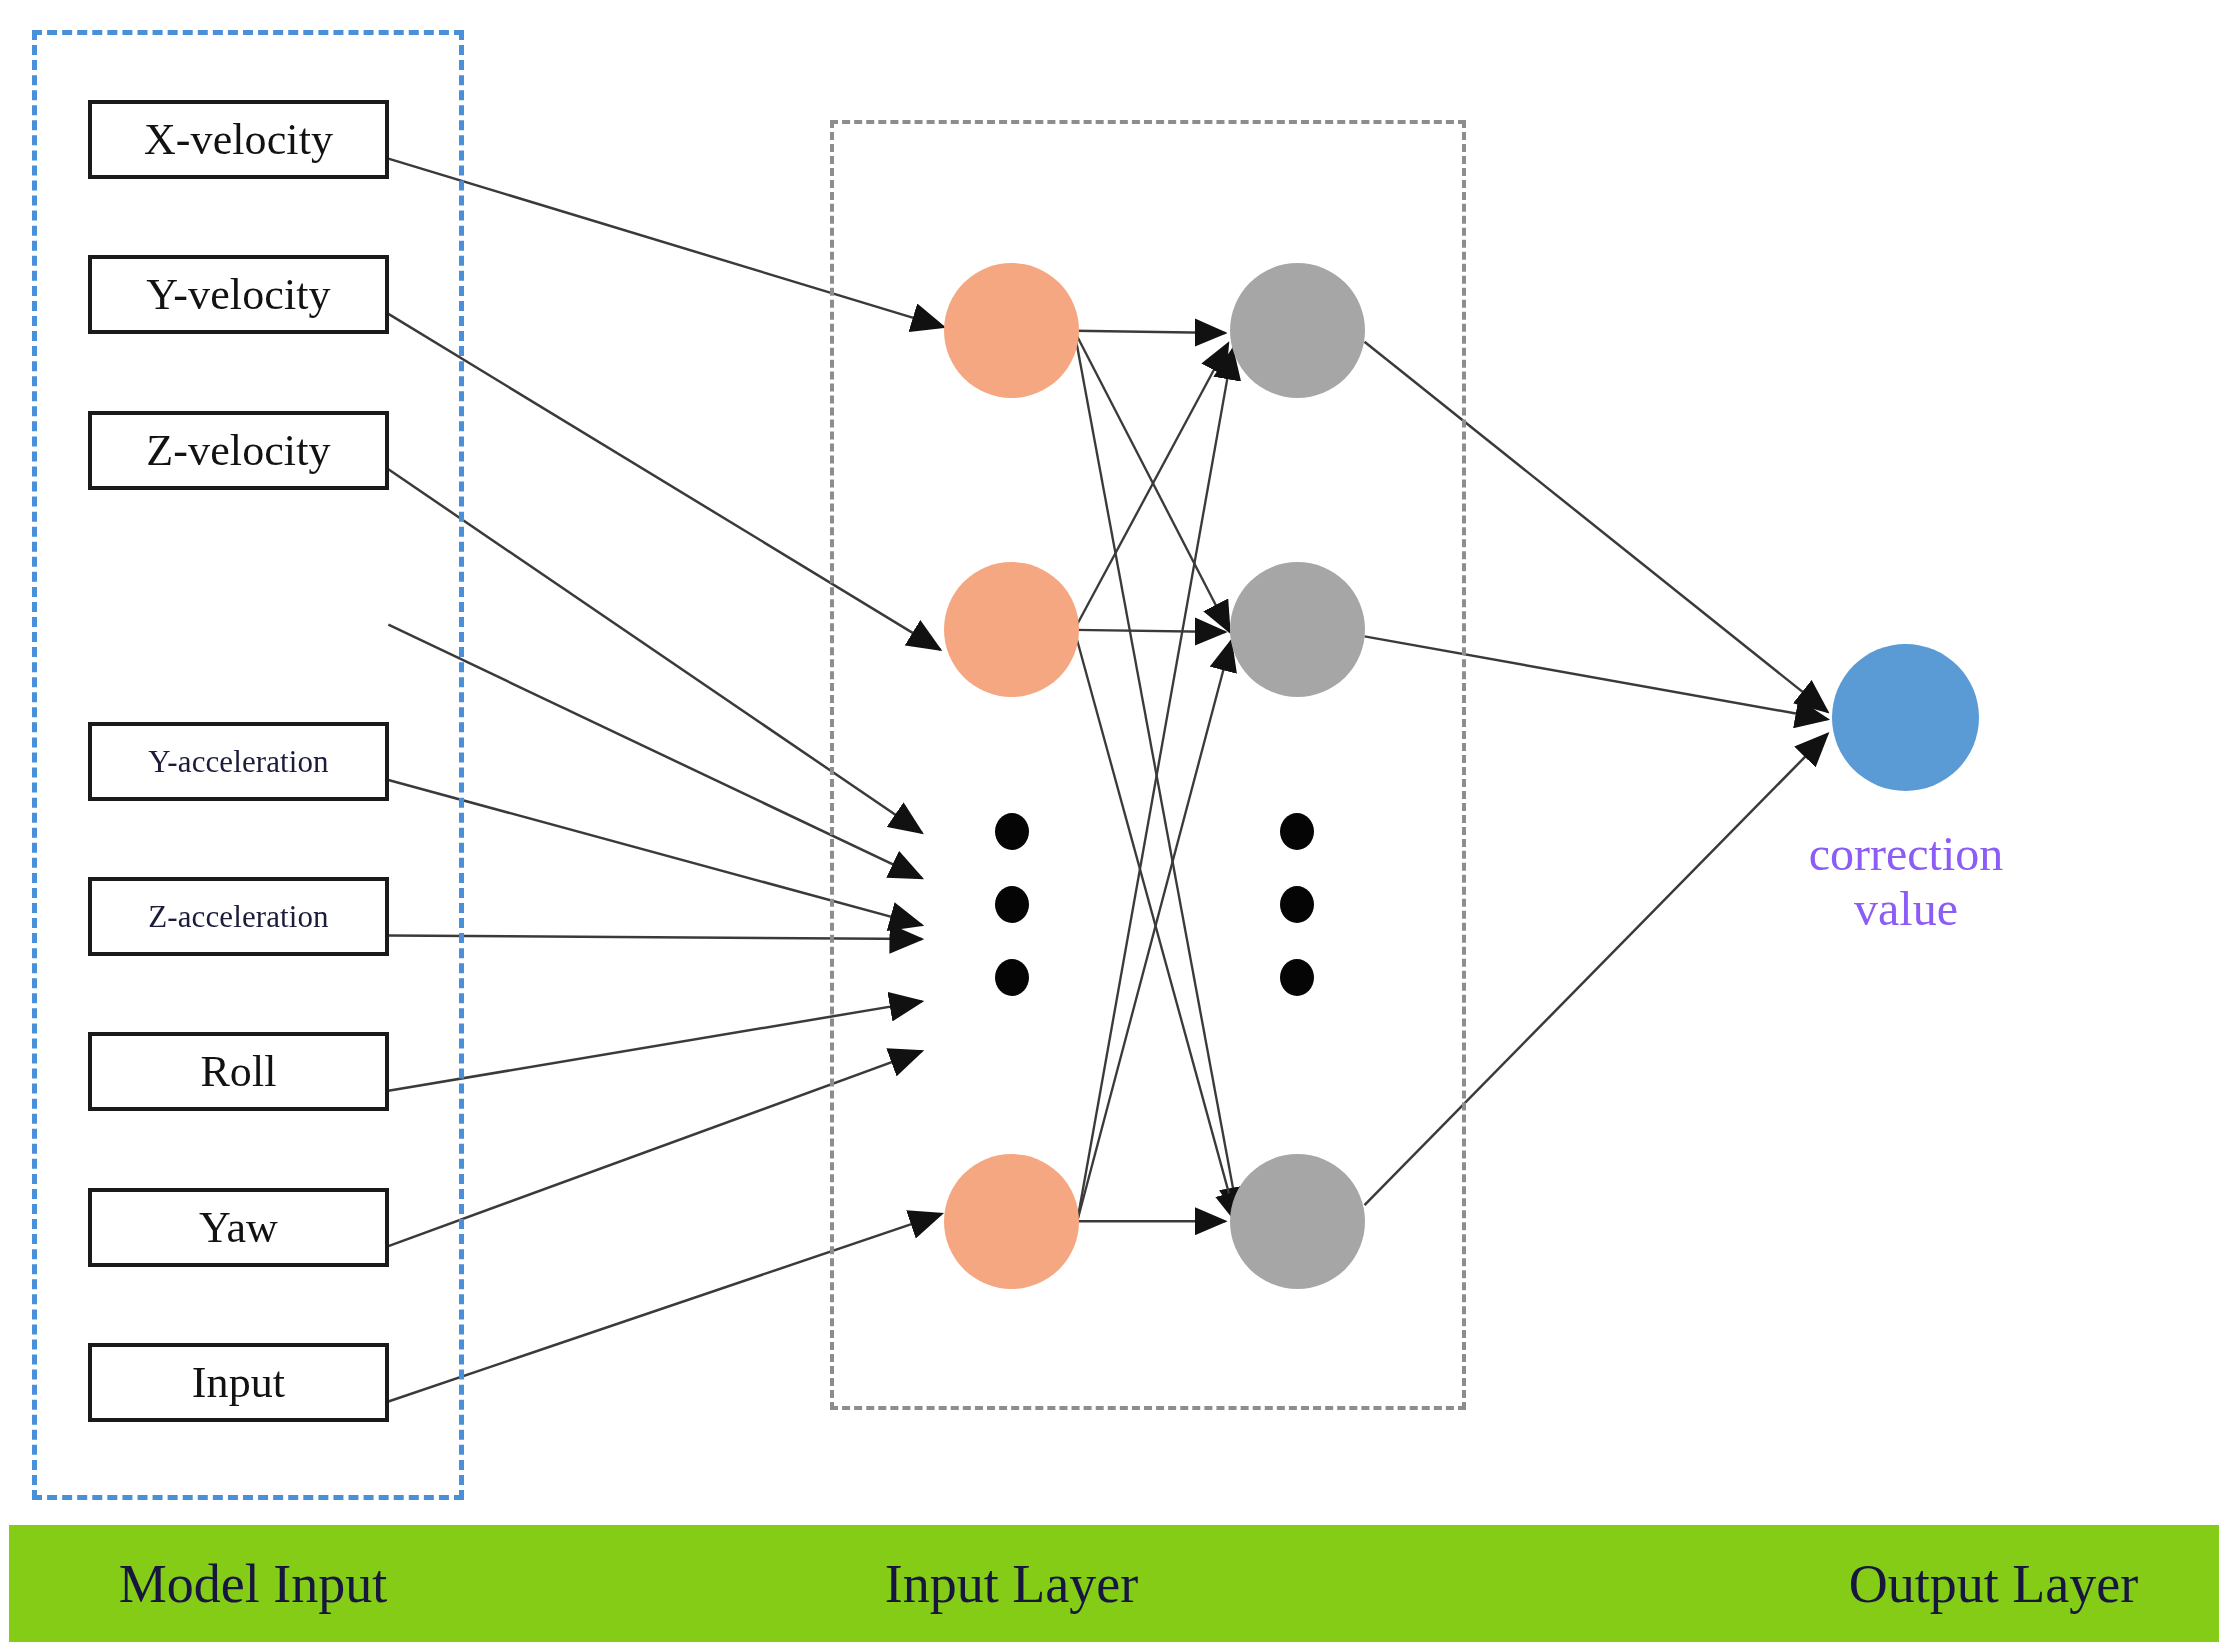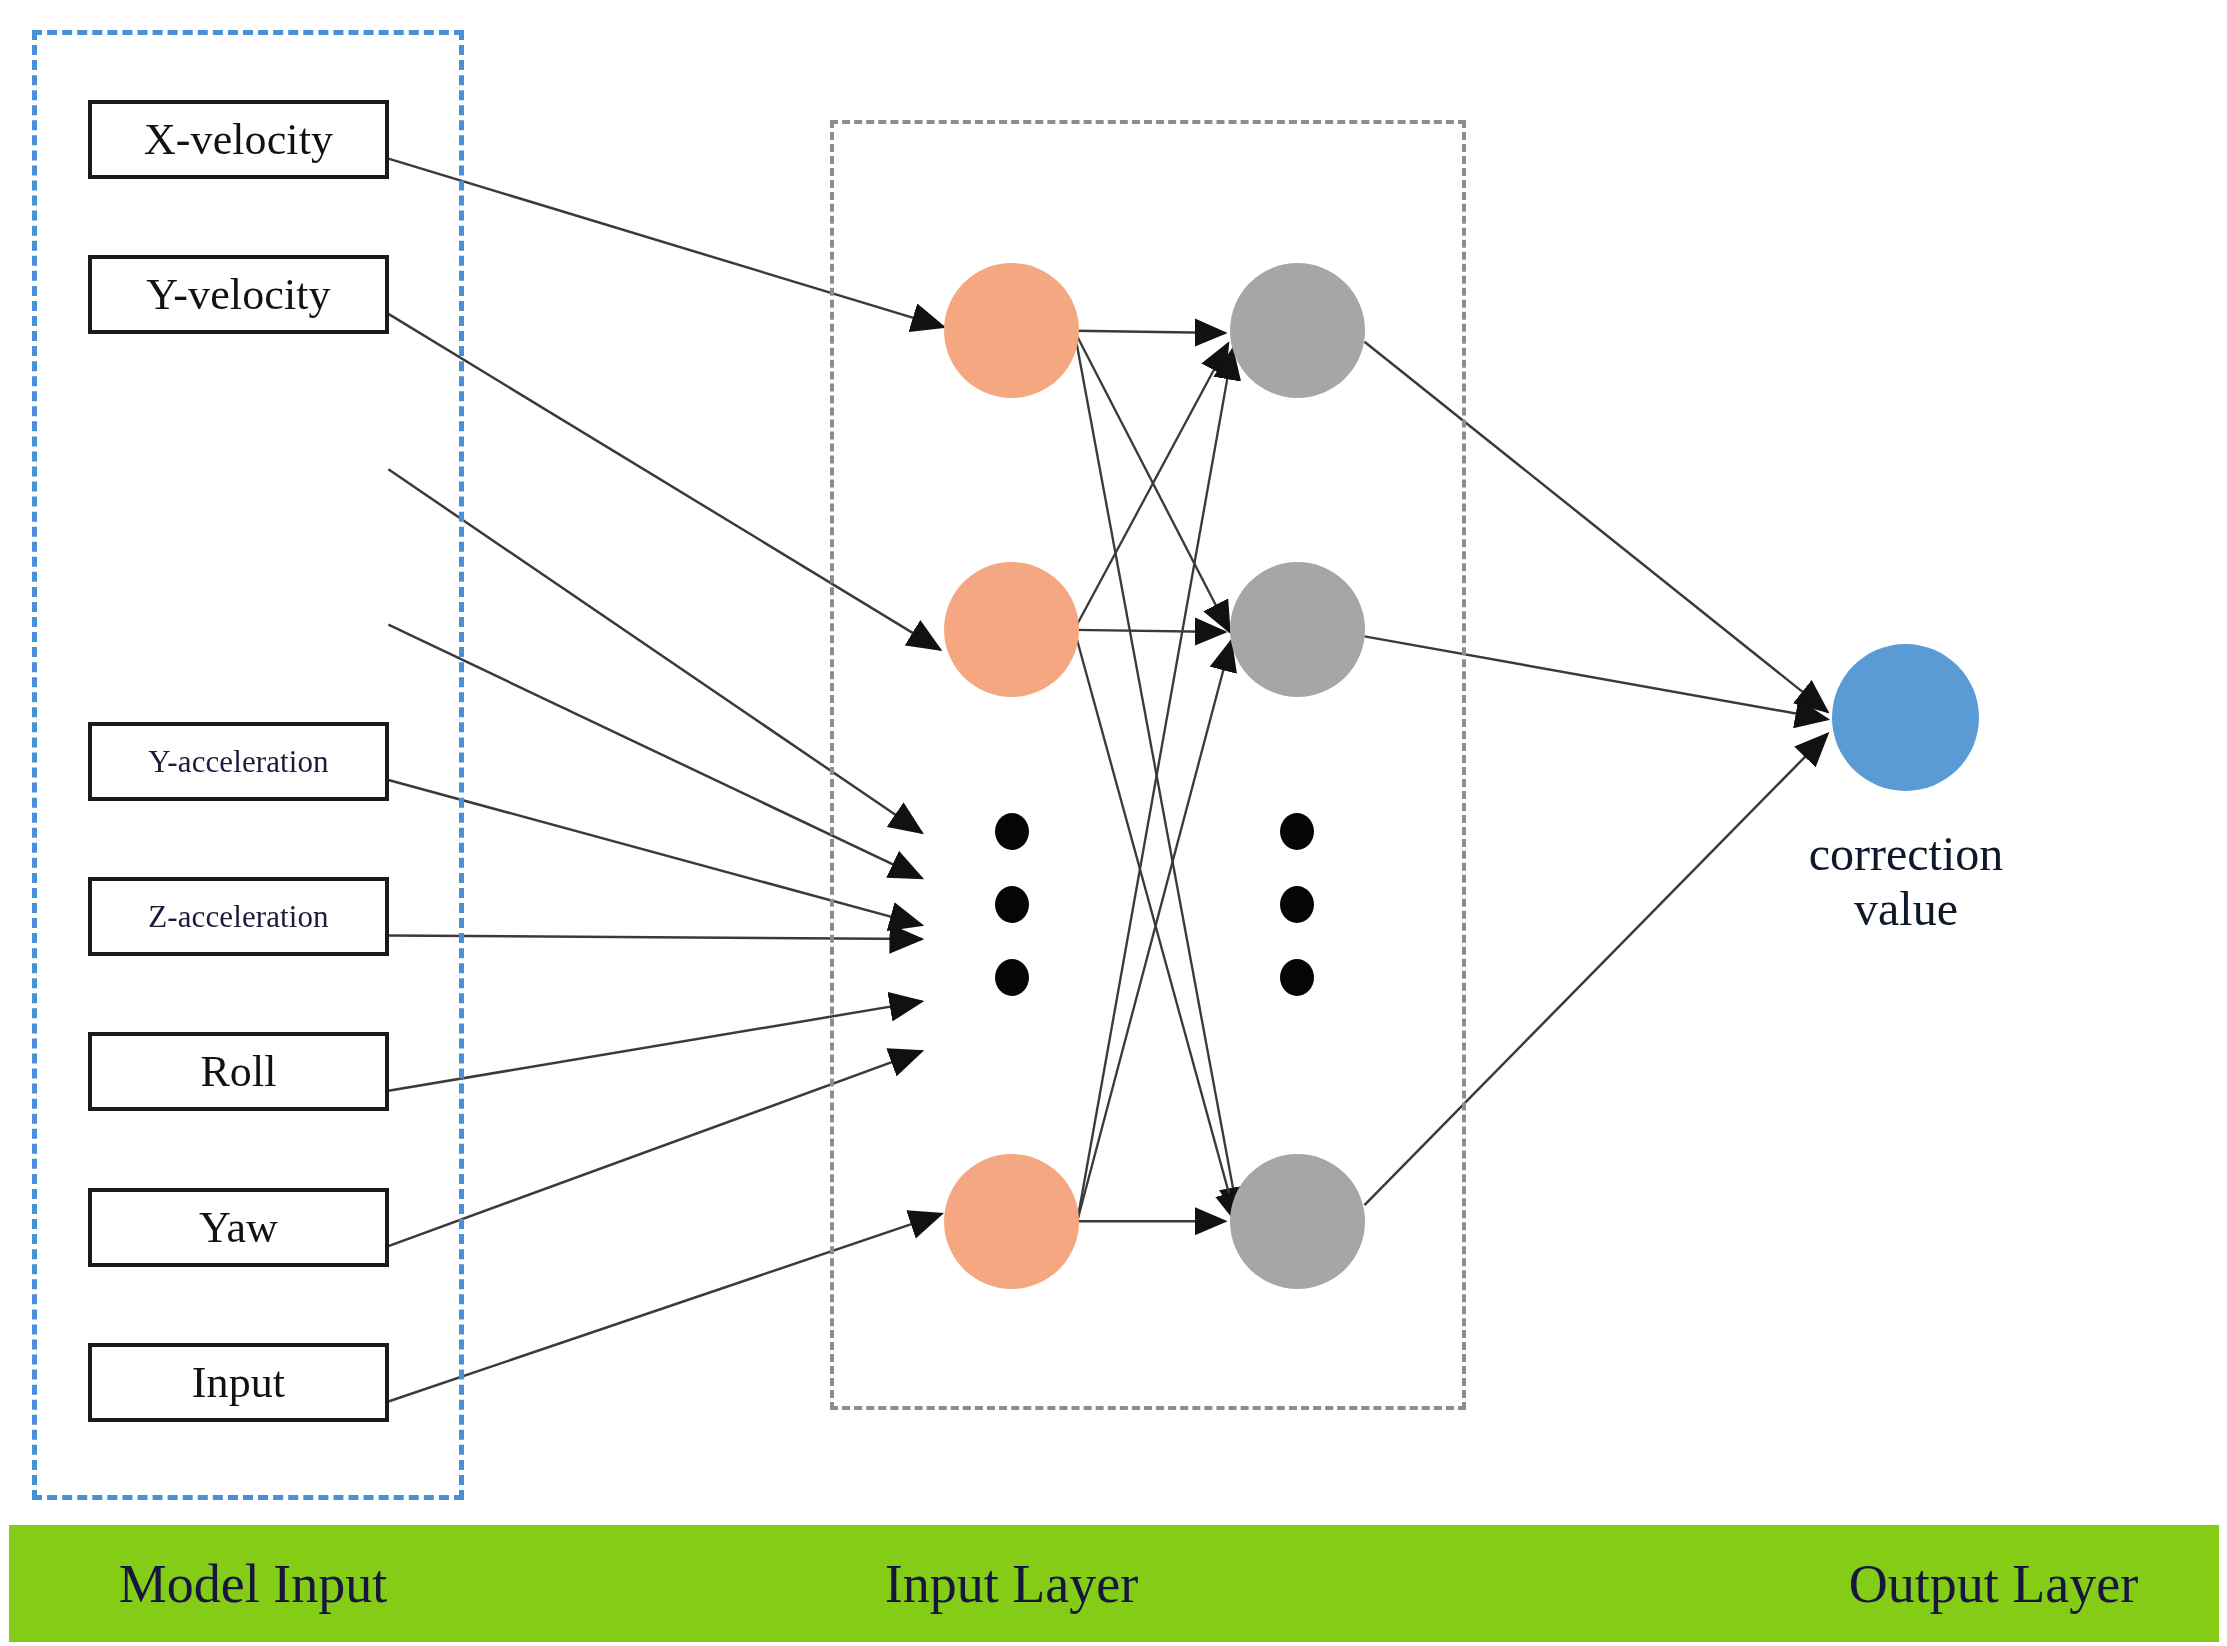"Z-velocity" div.feat-box { html: none -> <div> <span>Z-velocity</span> </div> }
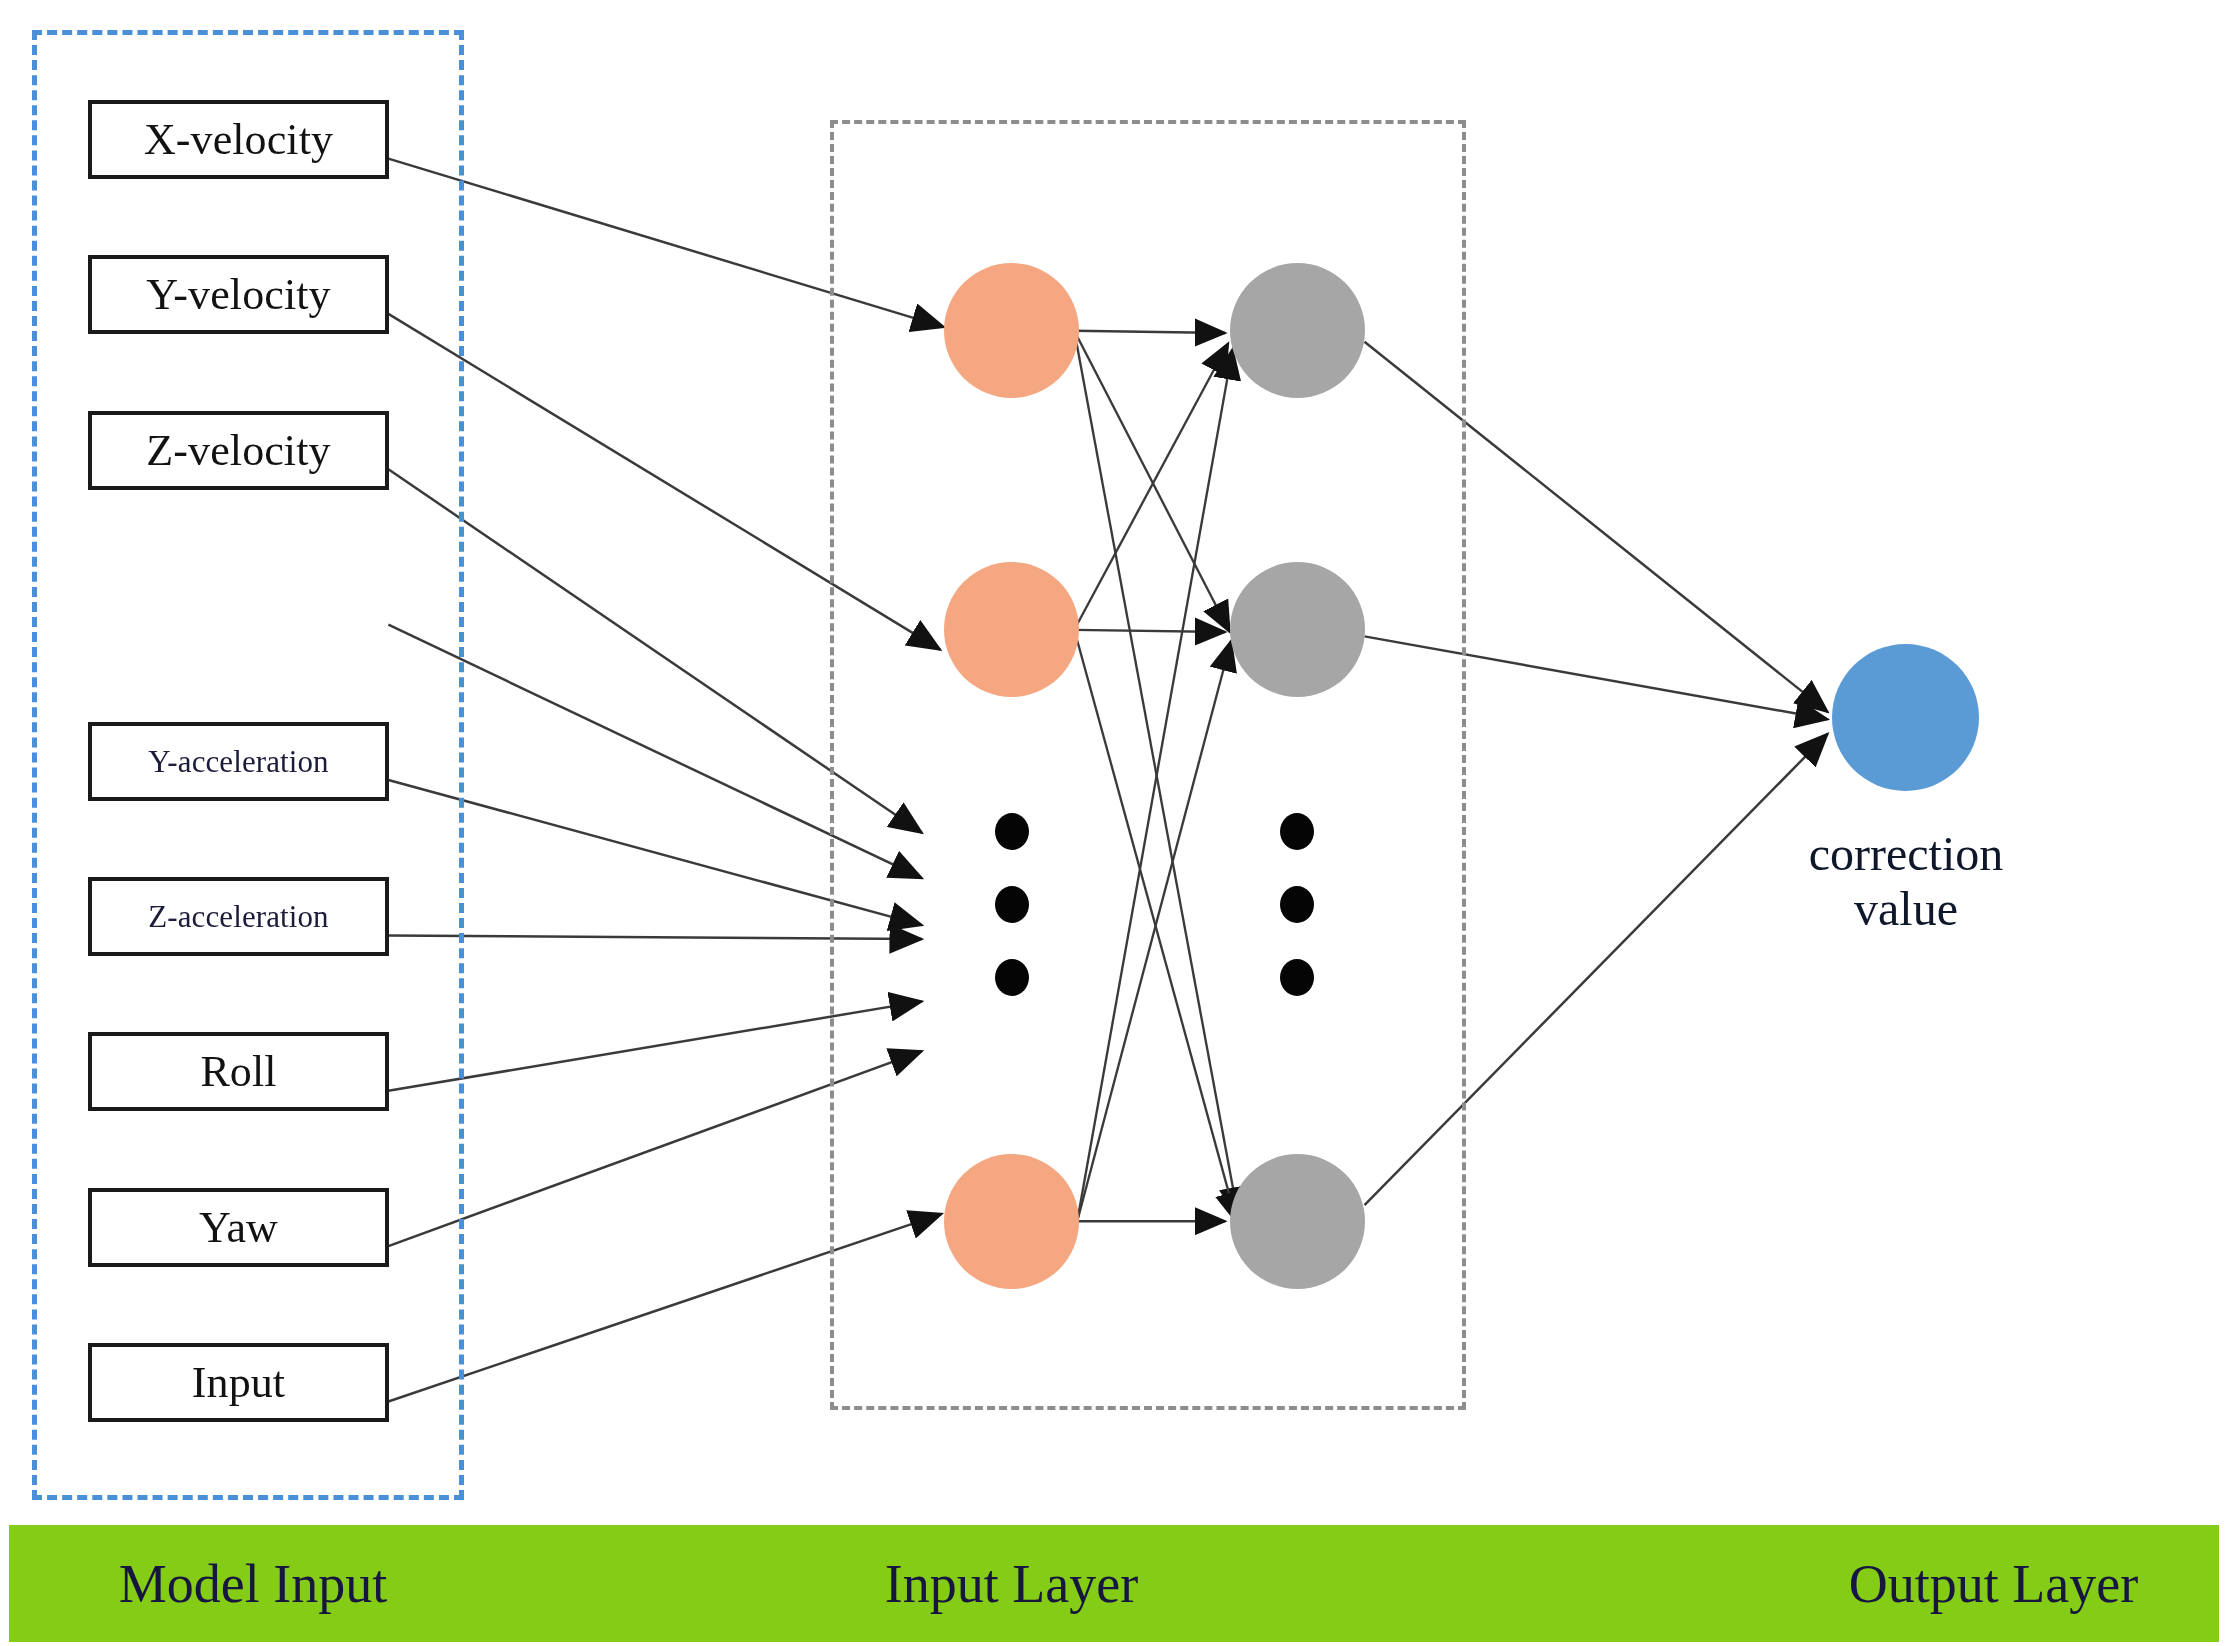"correction" .caption { color: #0f172a -> #8b5cf6 }
